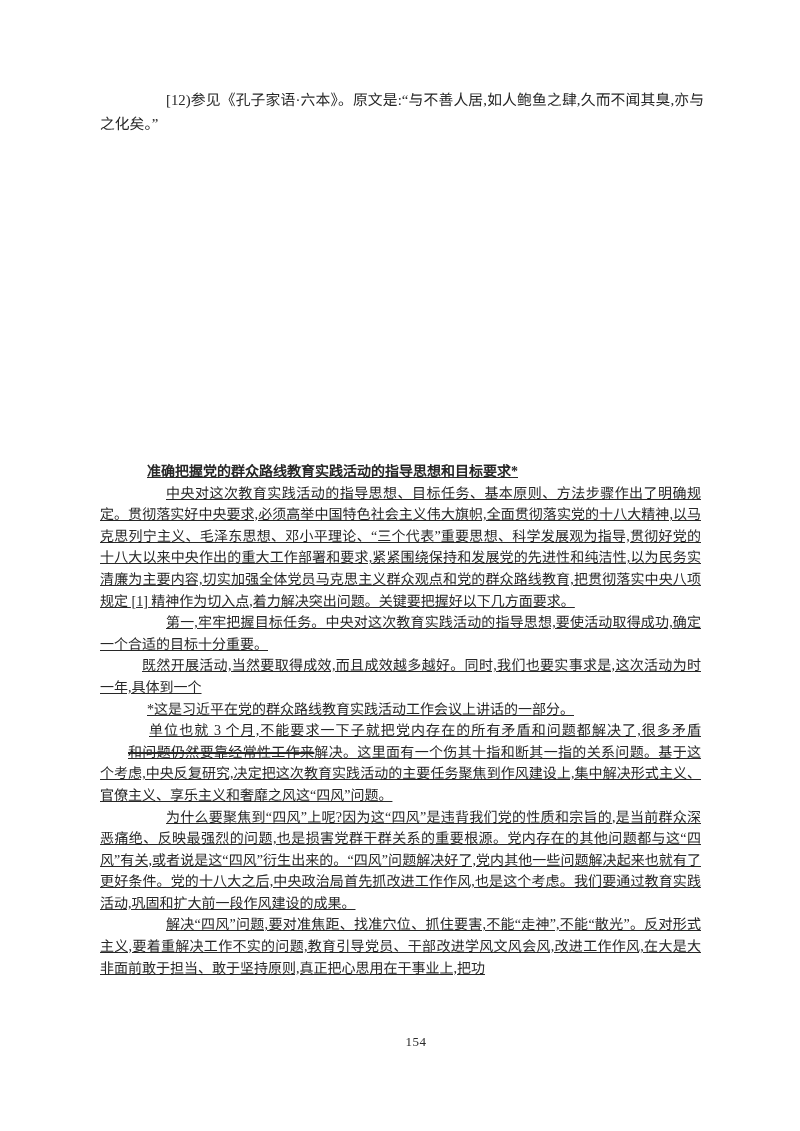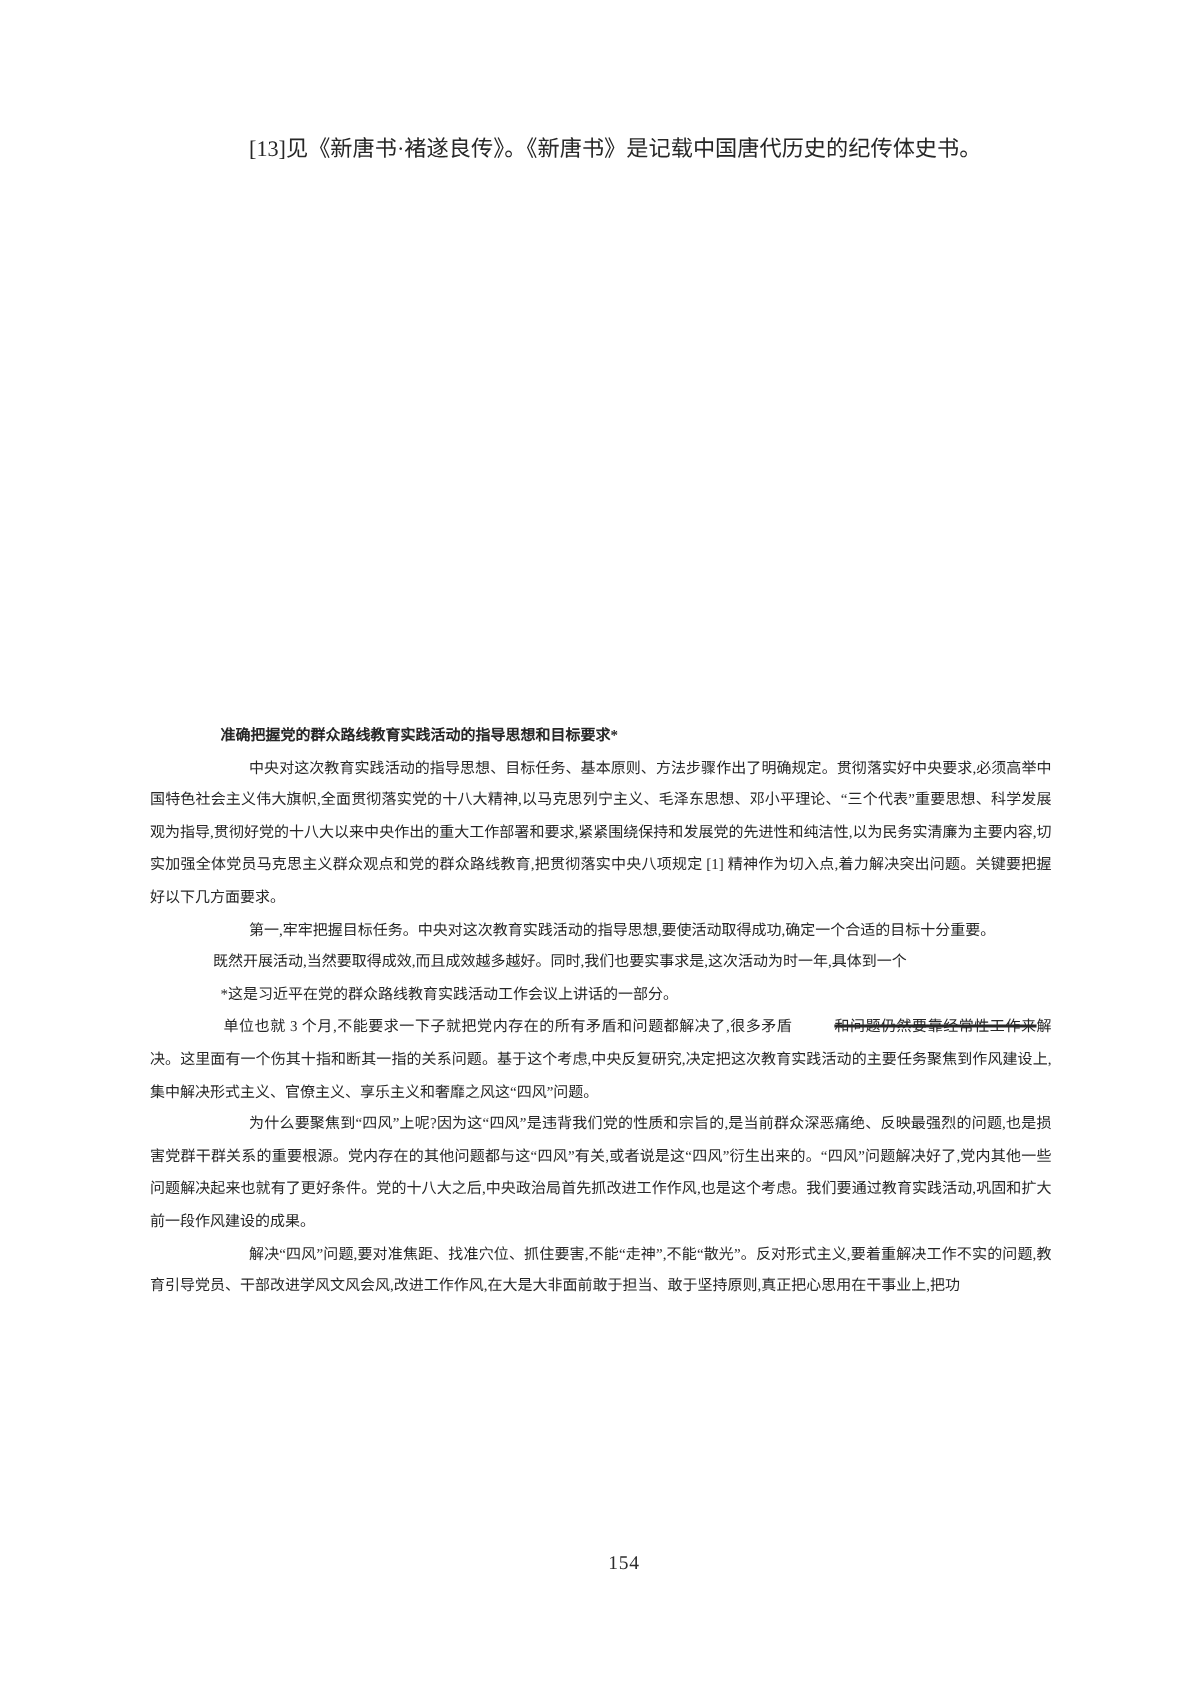"[12)参见《孔子家语·六本》。原文是:“与不善人居,如人鲍鱼之肆,久而不闻其臭" p.ti-66 { html: none -> <p>[12)参见《孔子家语·六本》。原文是:“与不善人居,如人鲍鱼之肆,久而不闻其臭,亦与之化矣。”</p> }
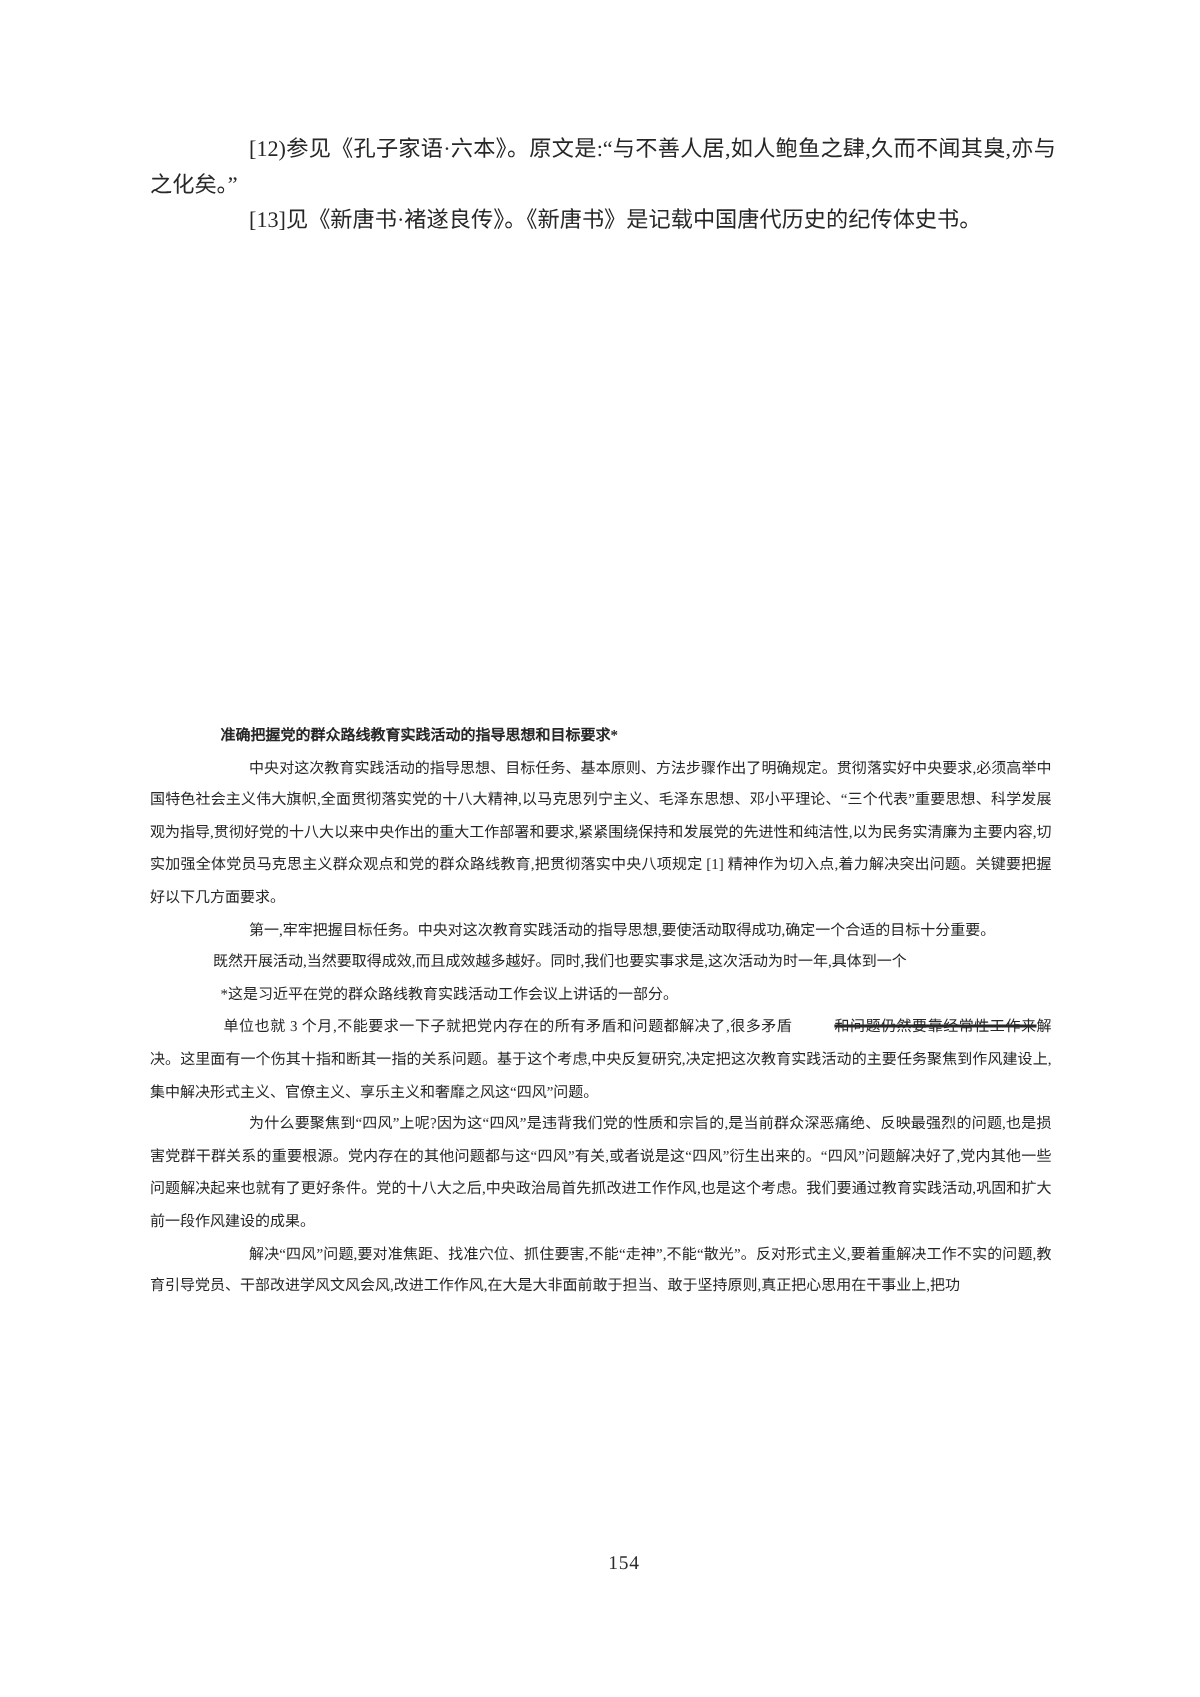"[13]见《新唐书·褚遂良传》。《新唐书》是记载中国唐代历史的纪传体史书。" p.ti-66 { html: <p>[13]见《新唐书·褚遂良传》。《新唐书》是记载中国唐代历史的纪传体史书。</p> -> none }
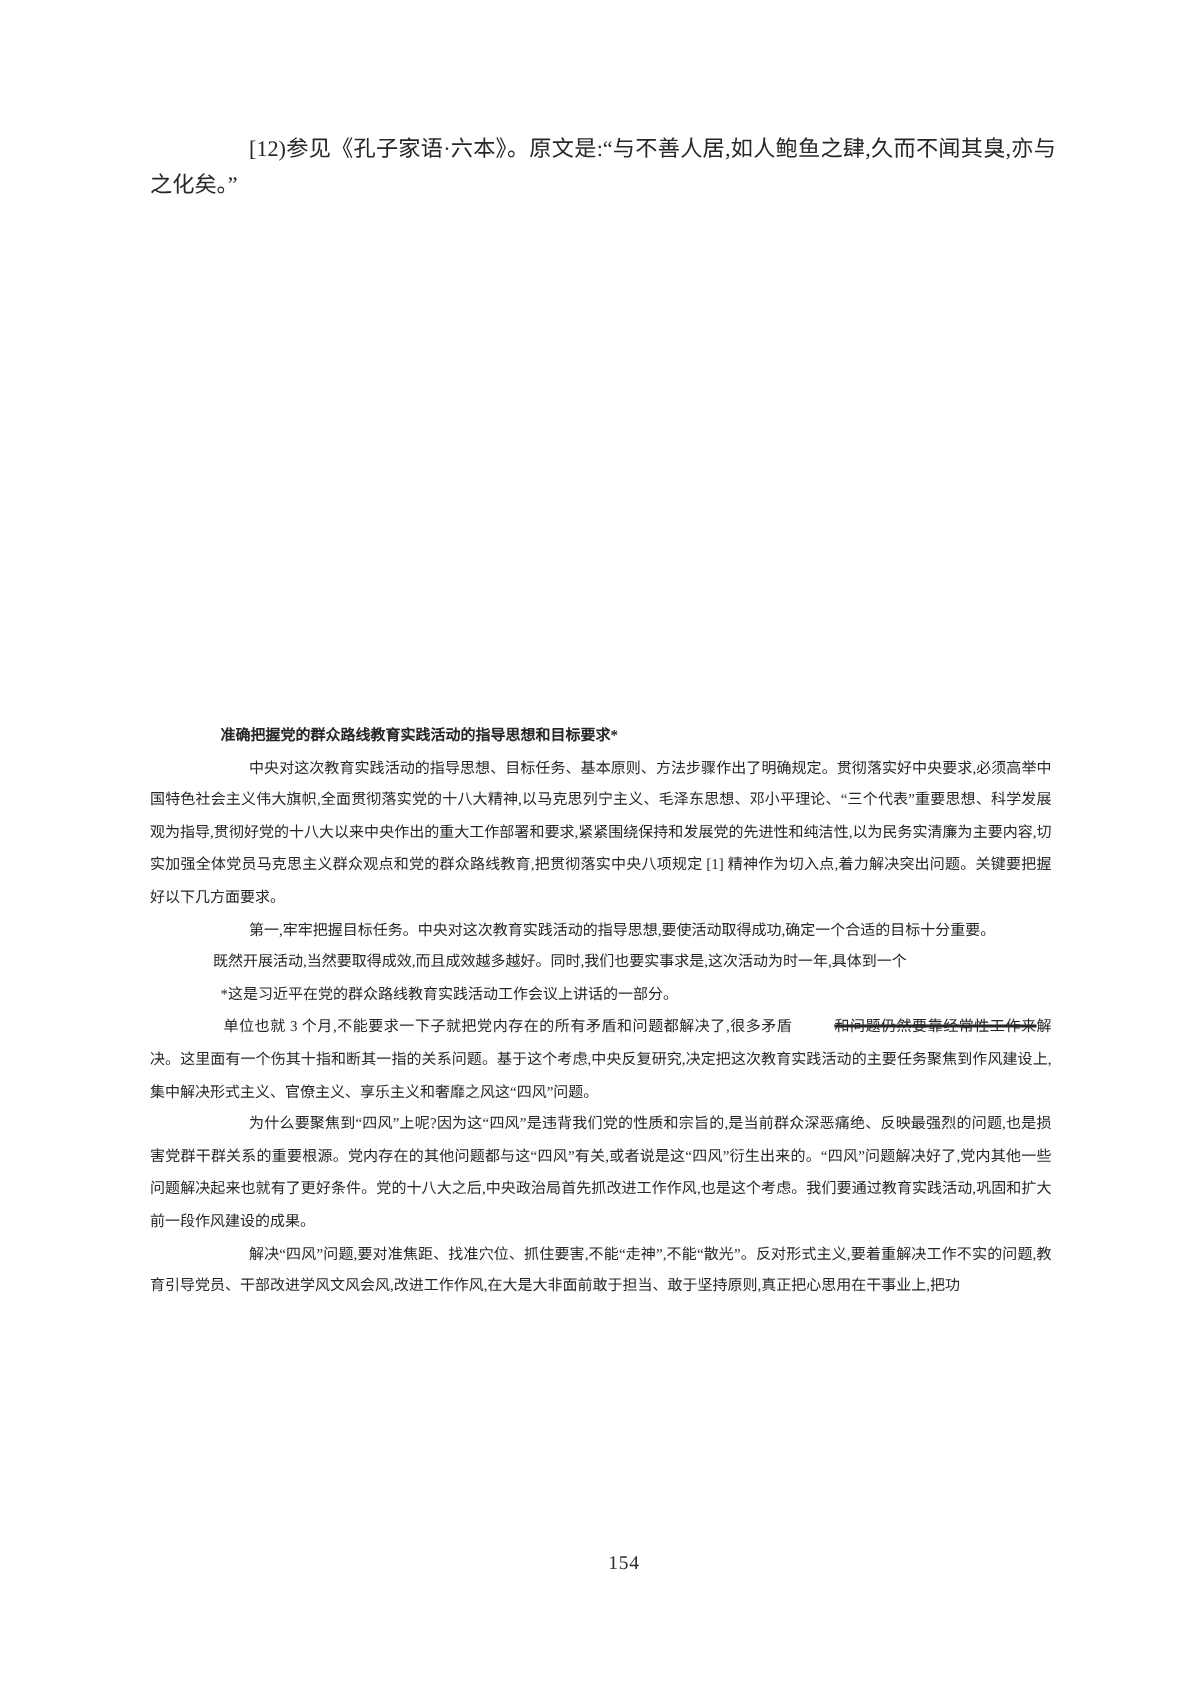"准确把握党的群众路线教育实践活动的指导思想和目标要求*" .main { font-size: 10px -> 14px; text-decoration: none -> underline; top: 480px -> 461px }
